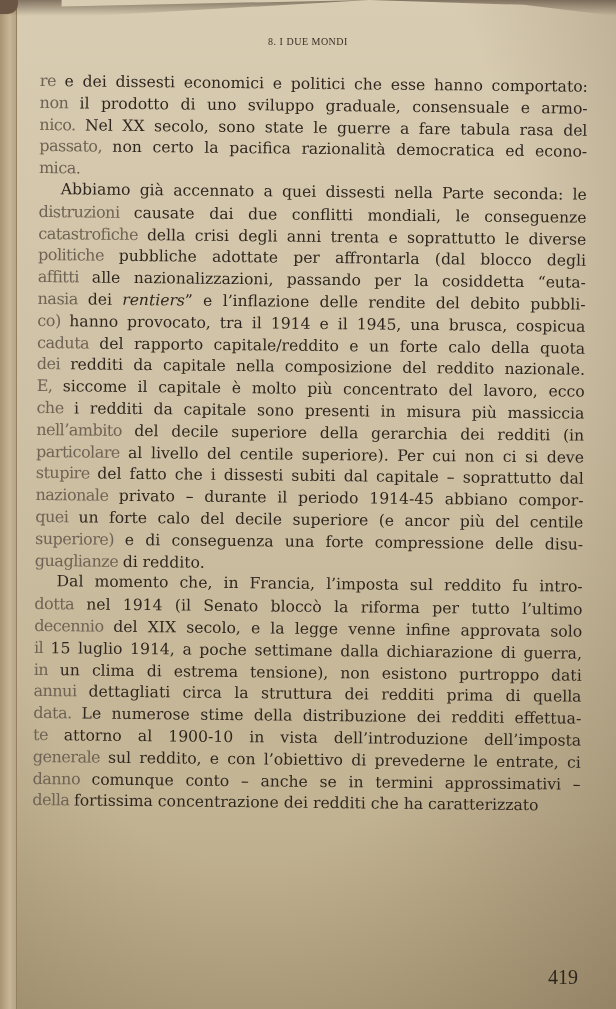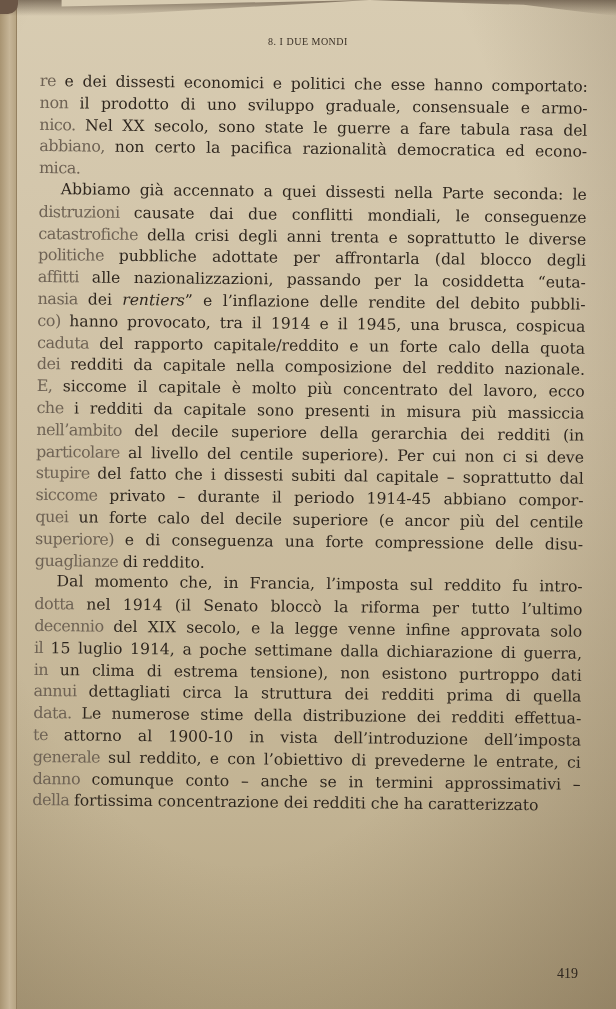"abbiano," span.cut { text: abbiano -> passato }
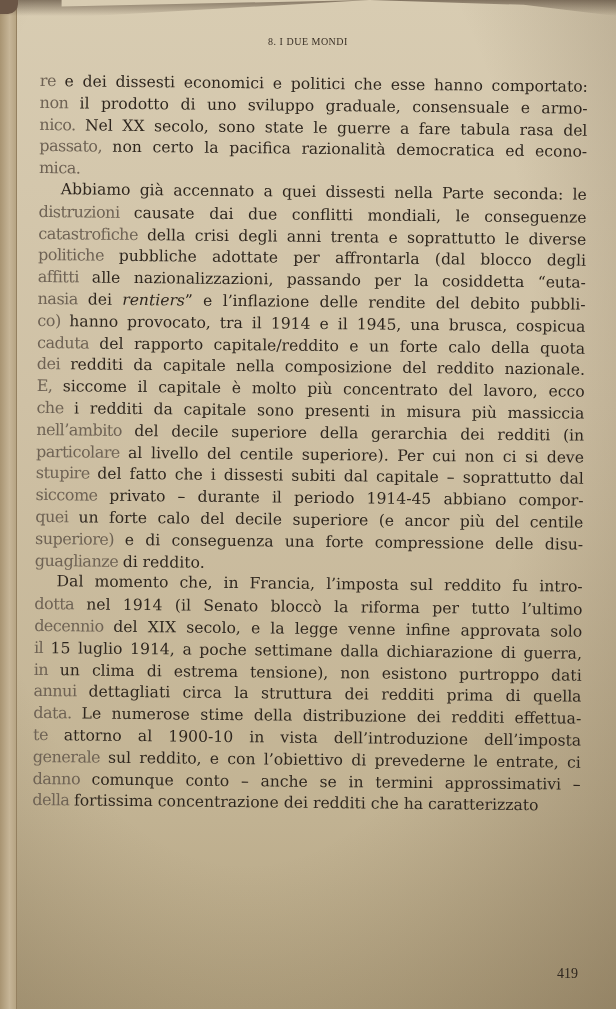"siccome" span.cut { text: siccome -> nazionale }
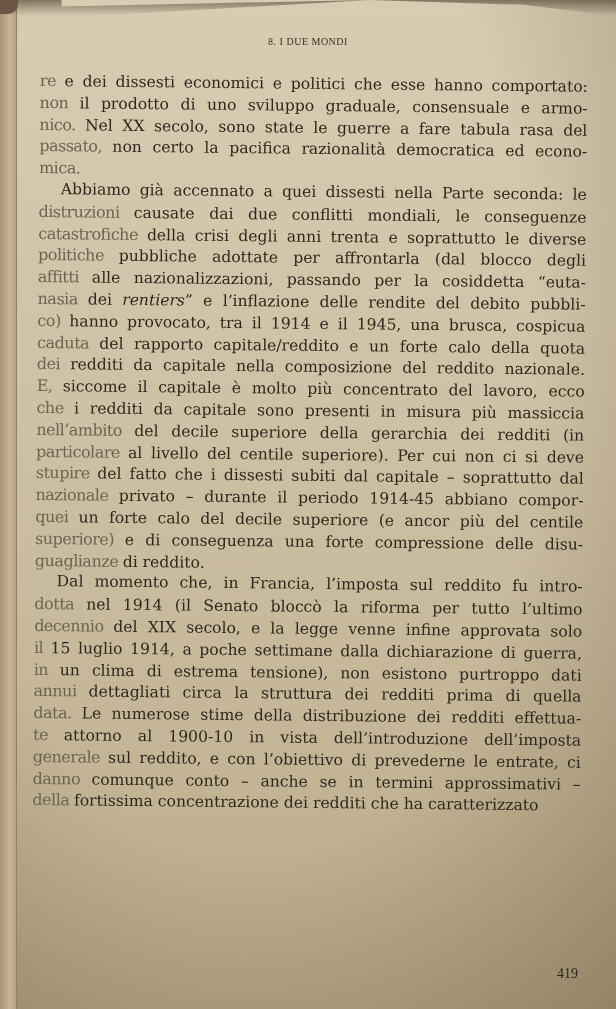"419" .page-number { font-size: 14px -> 20px }
